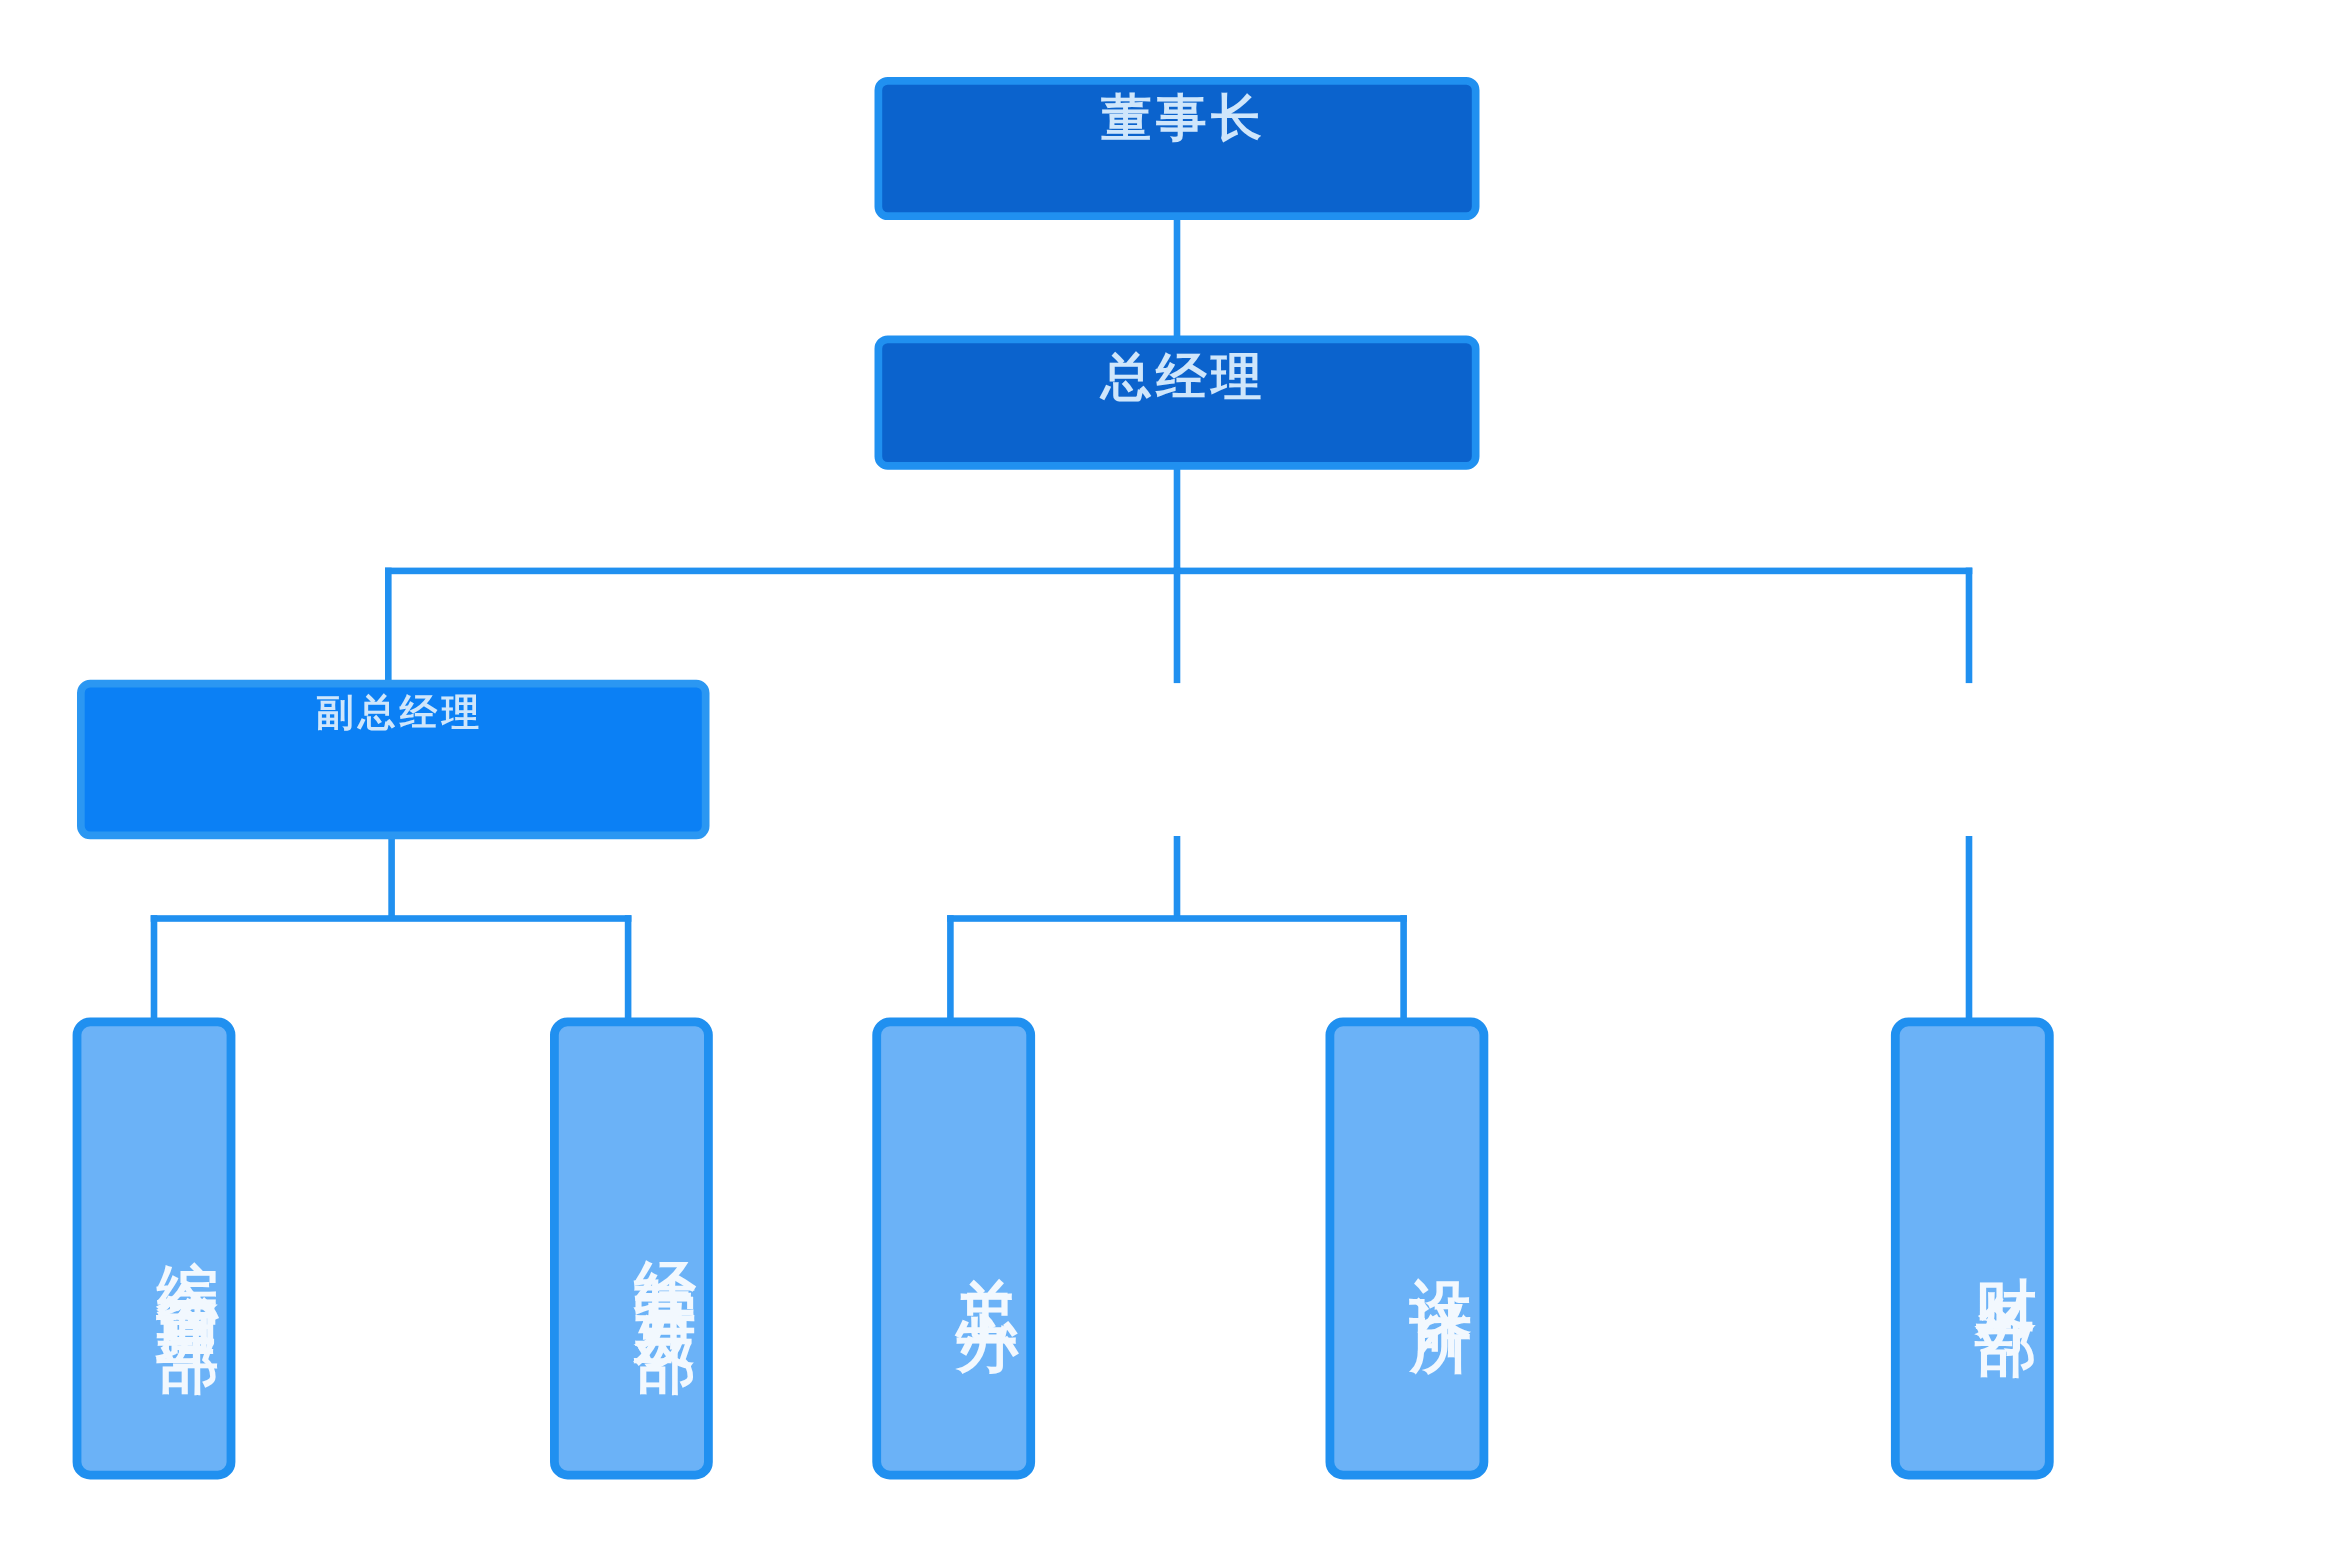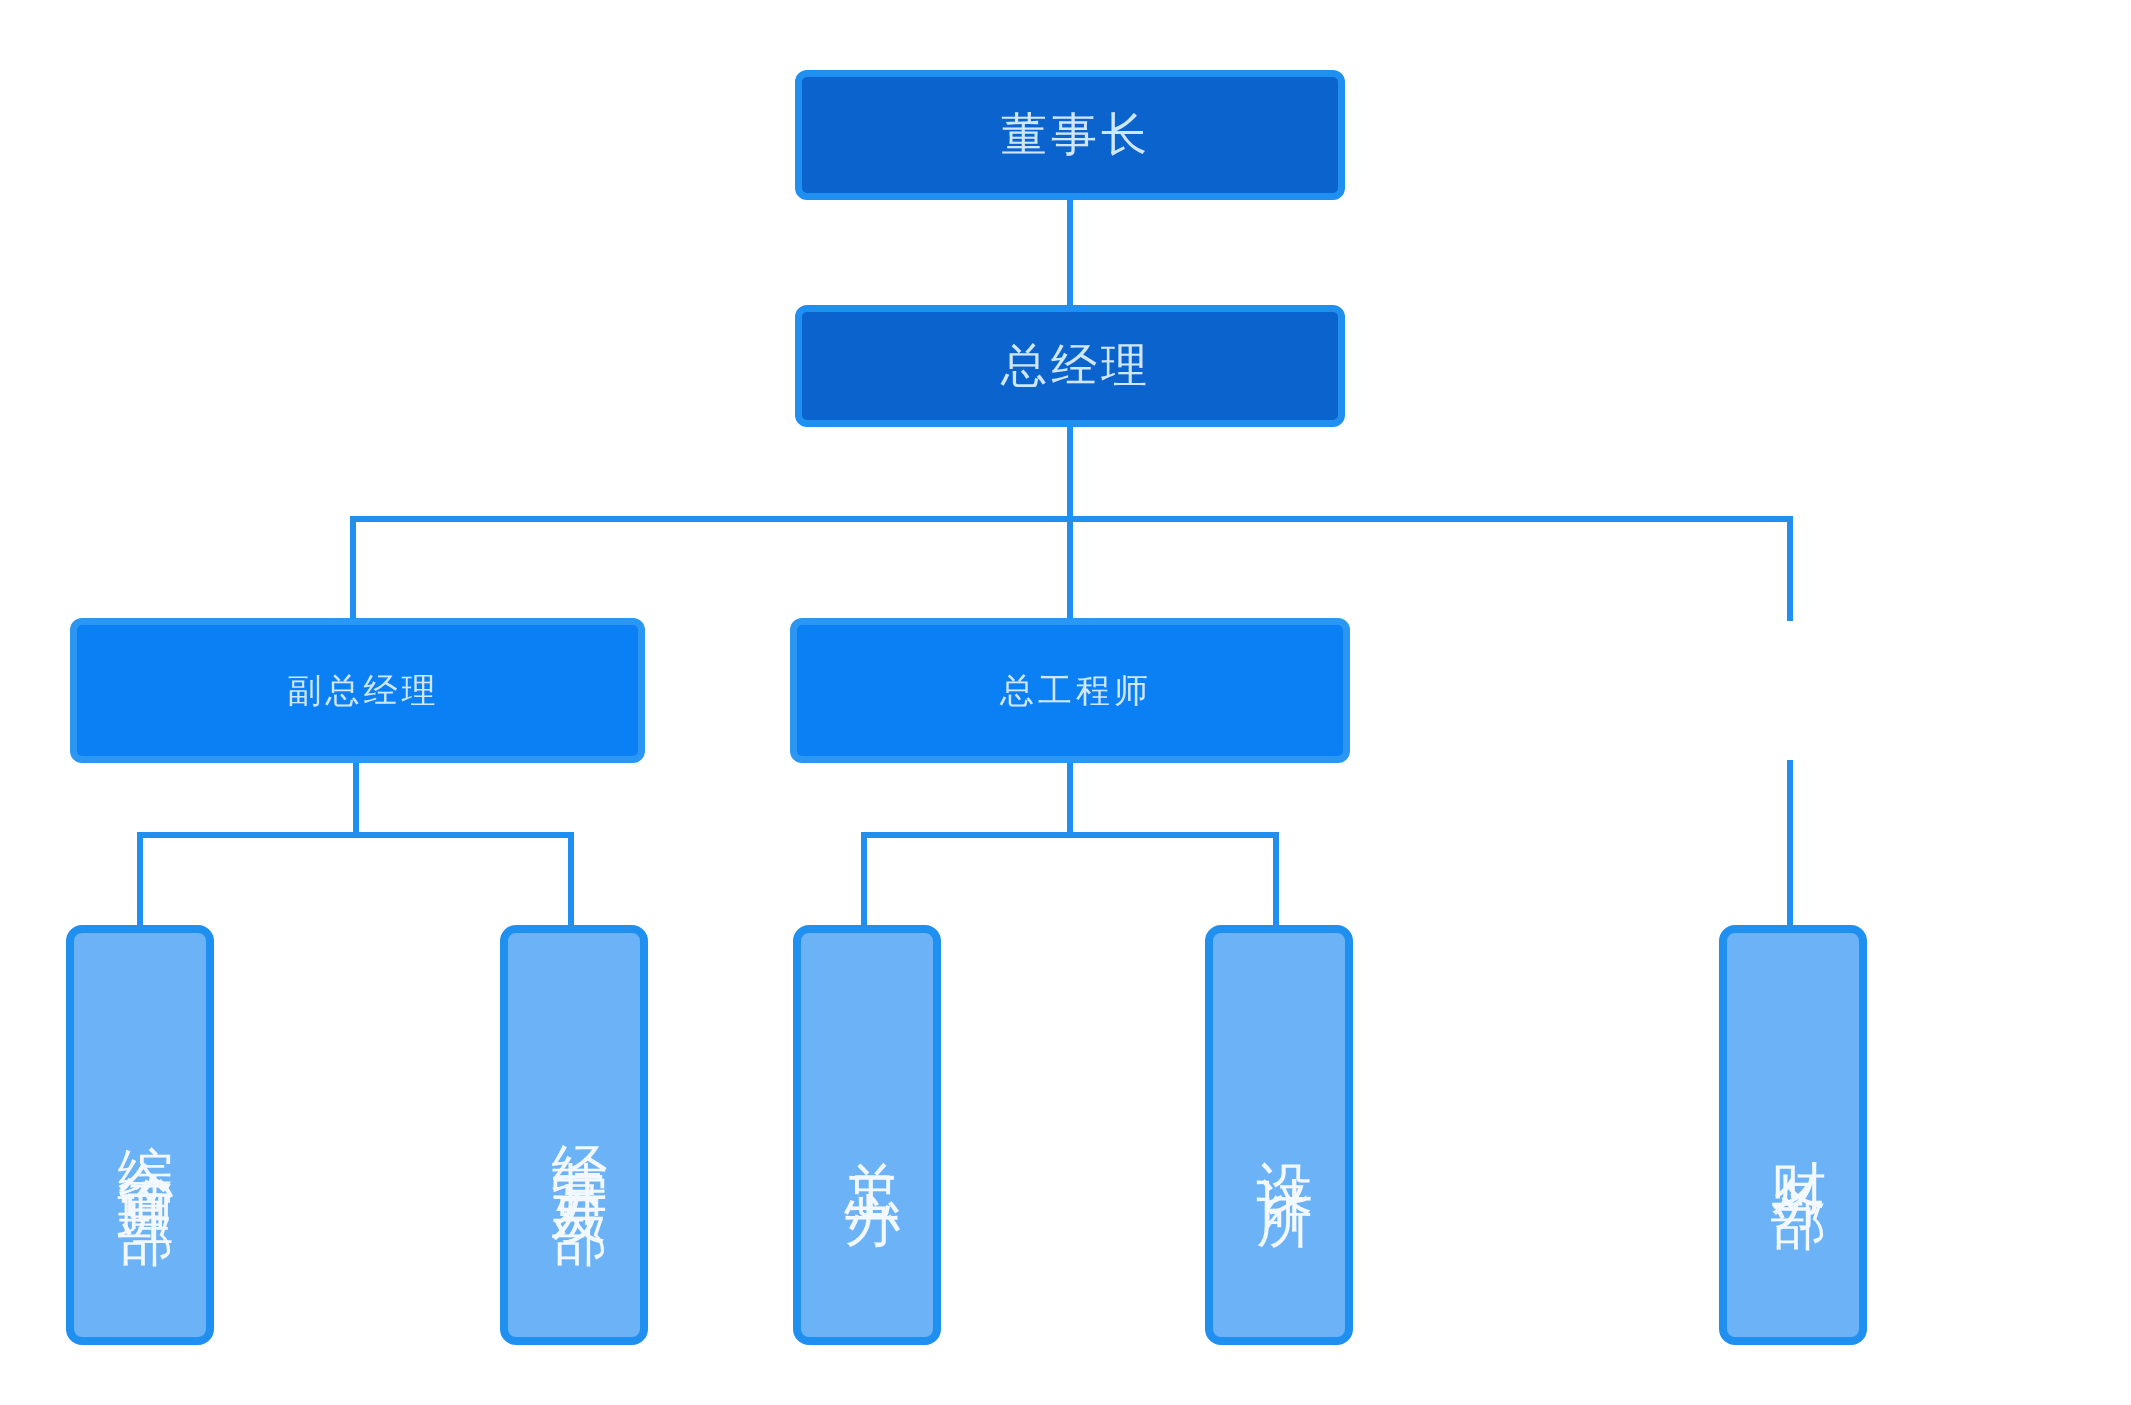"董事长" .node { align-items: center -> none; font-weight: normal -> bold }
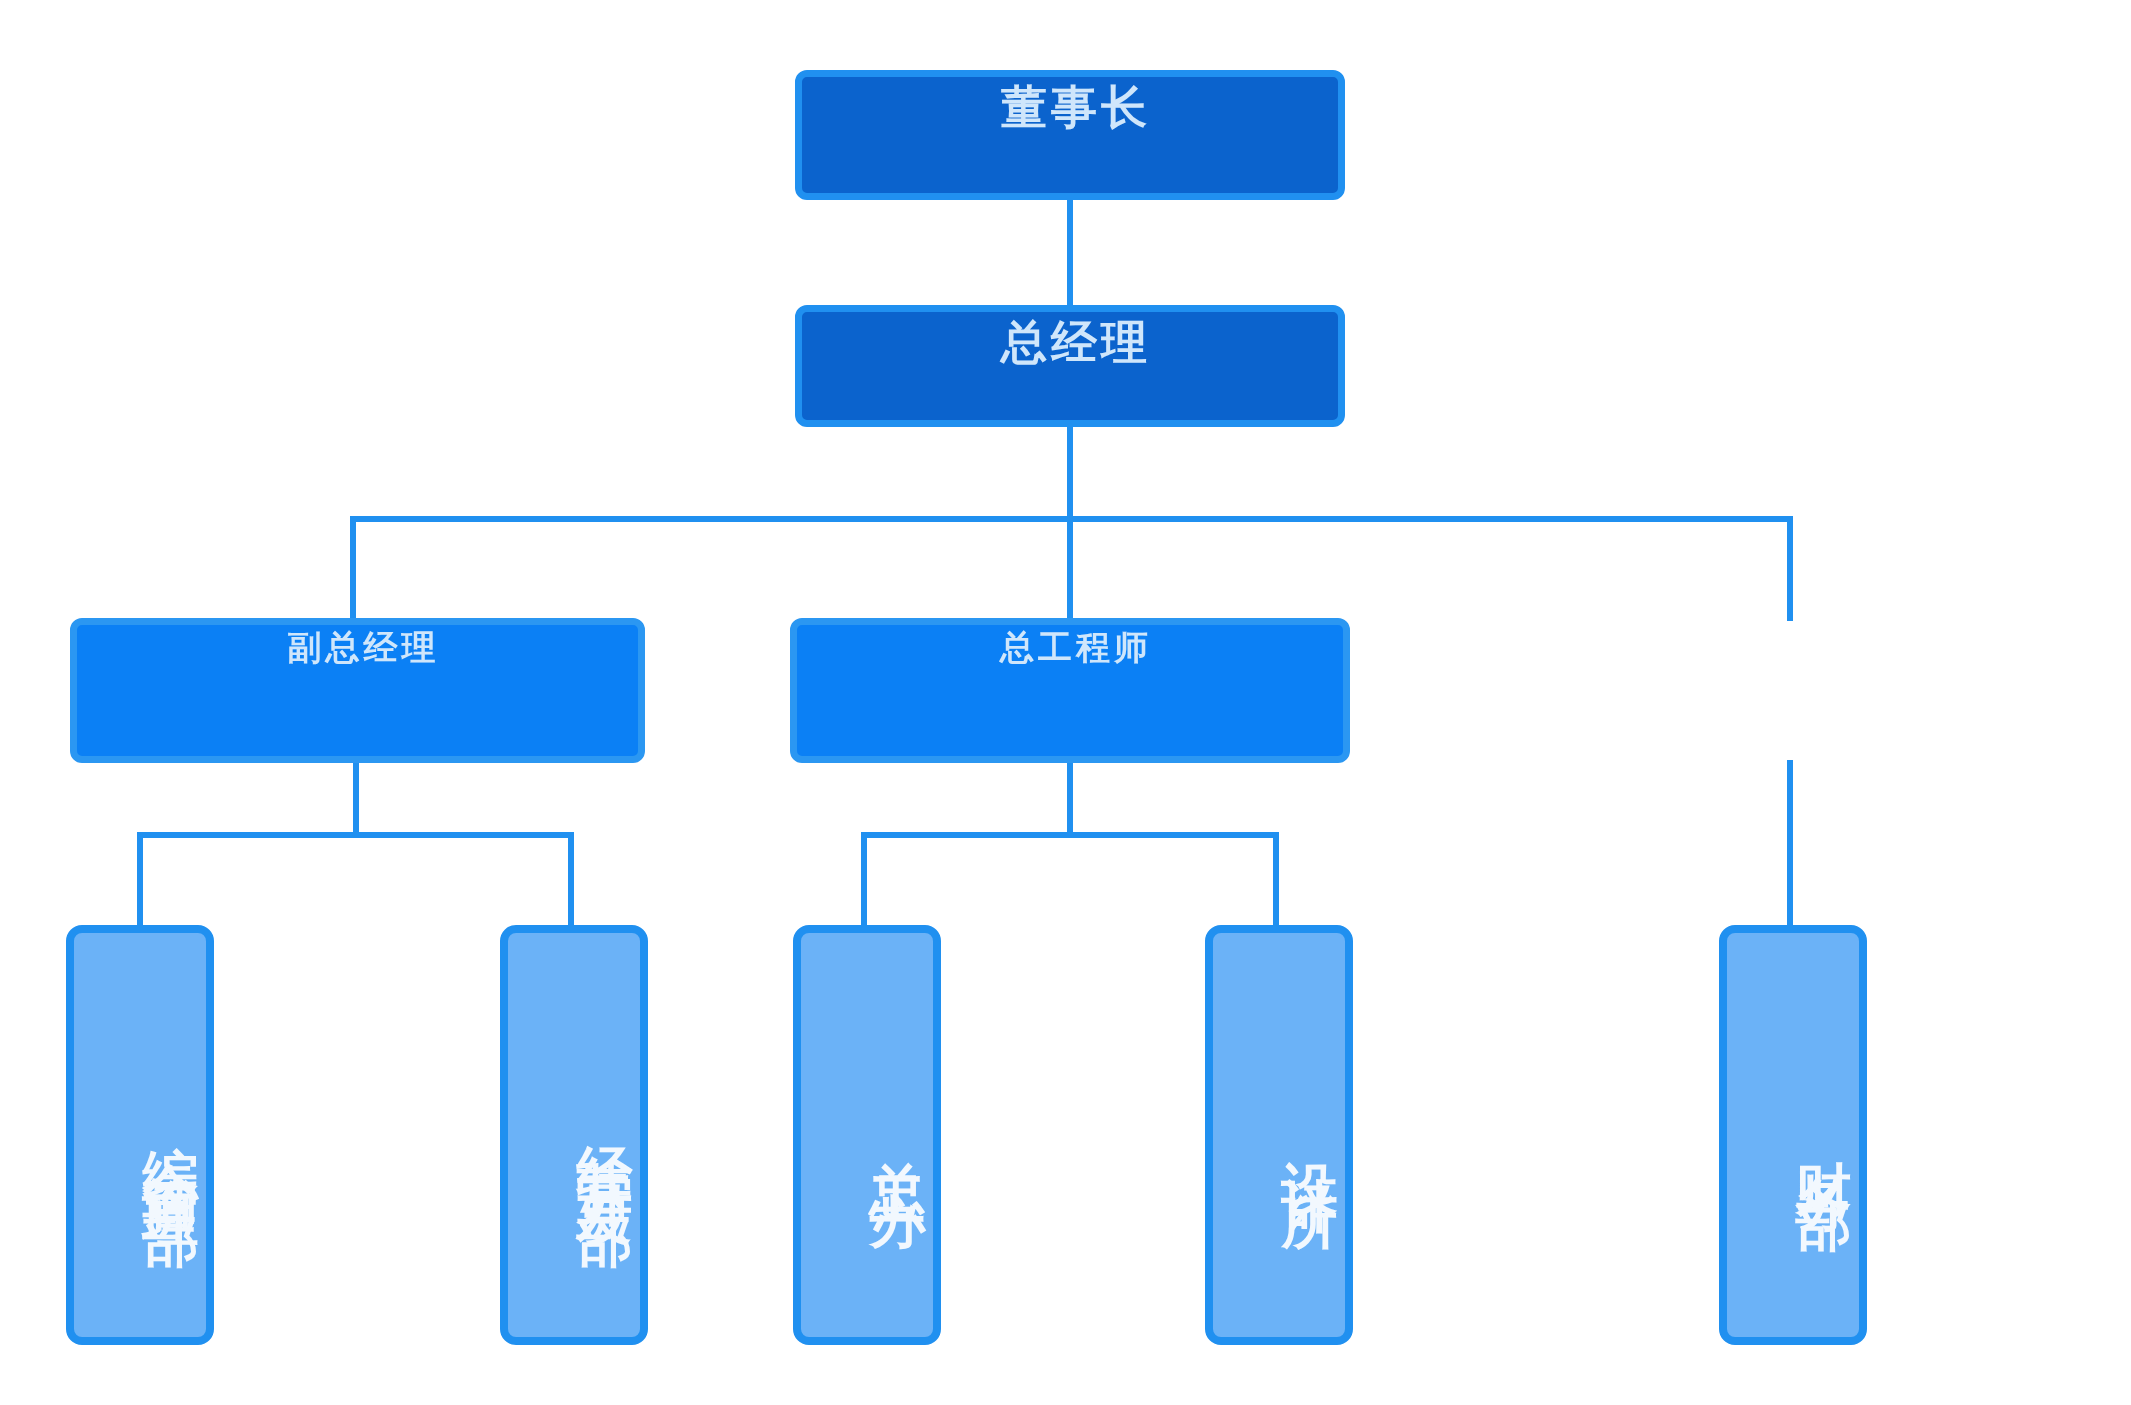"总工程师" div.node { html: <div> <span>总工程师</span> </div> -> none }
